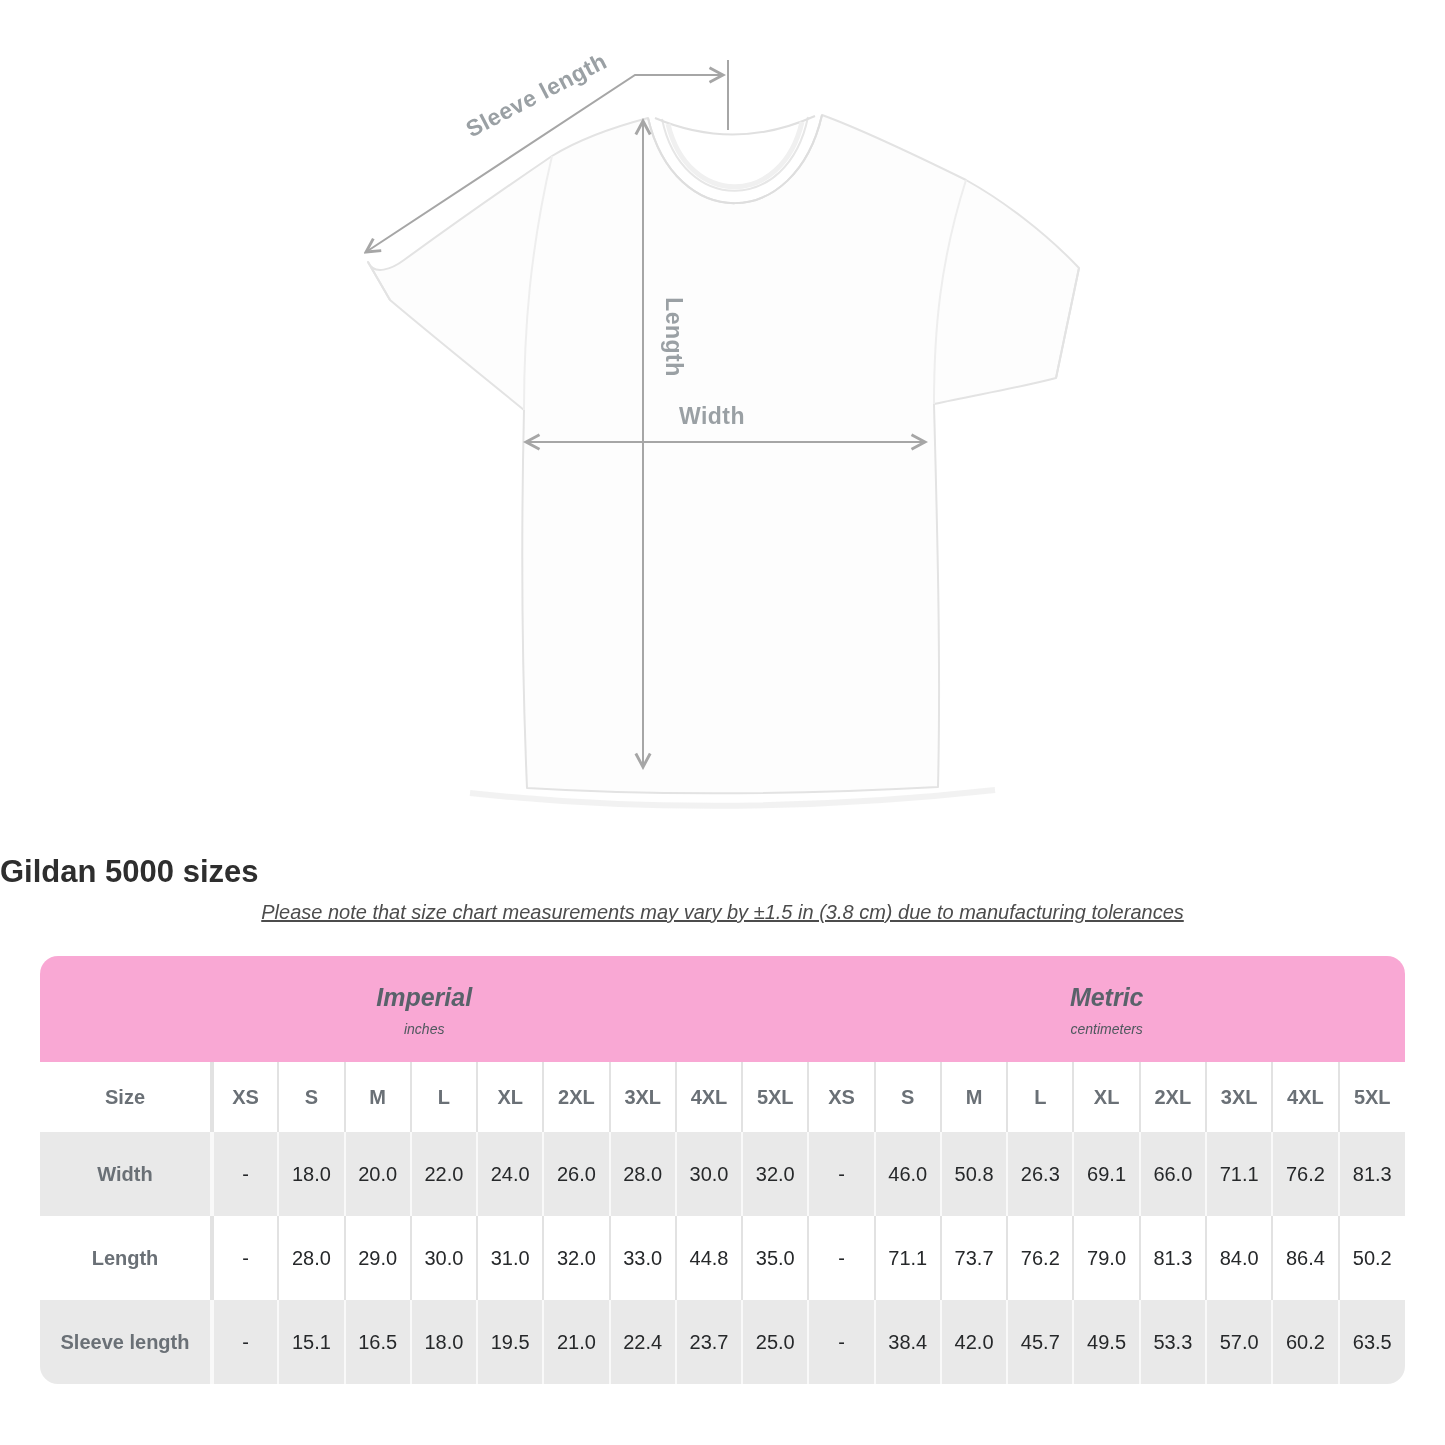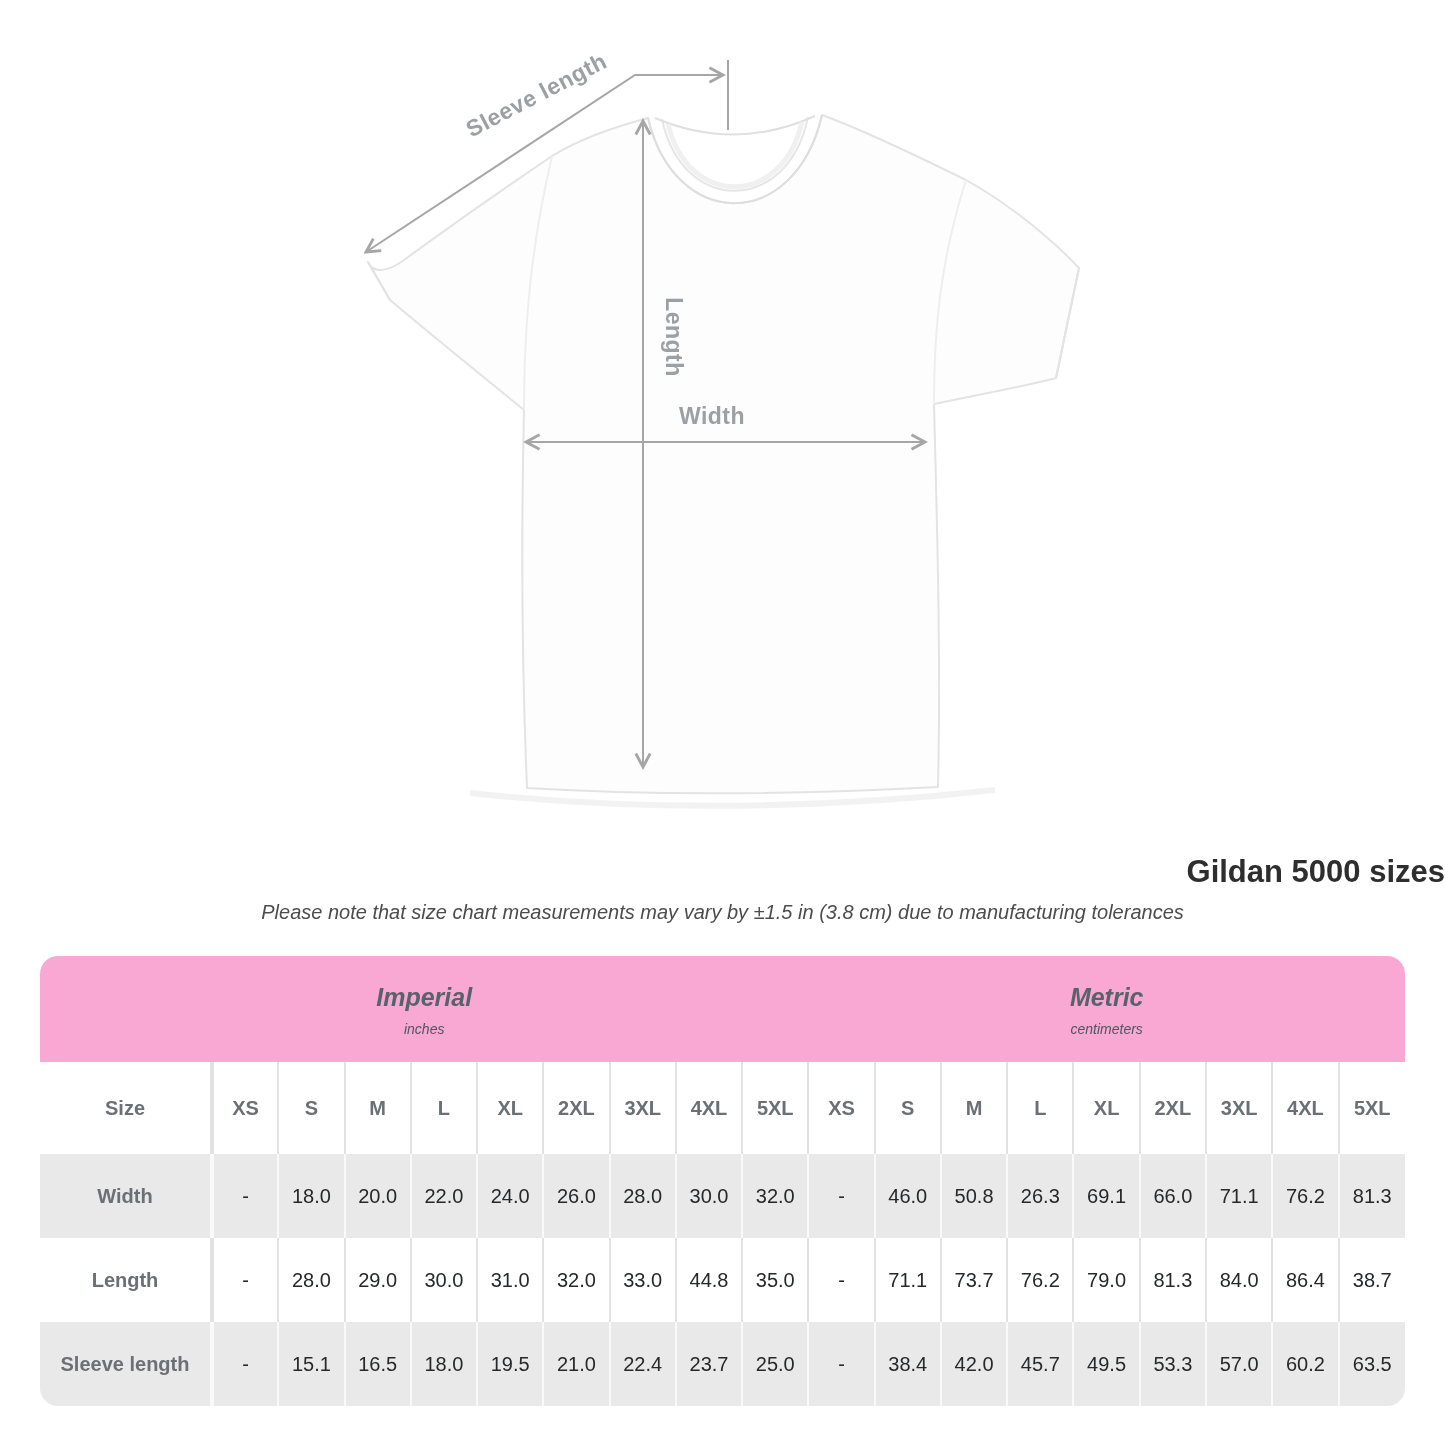"Gildan 5000 sizes" .page-title { text-align: right -> left }
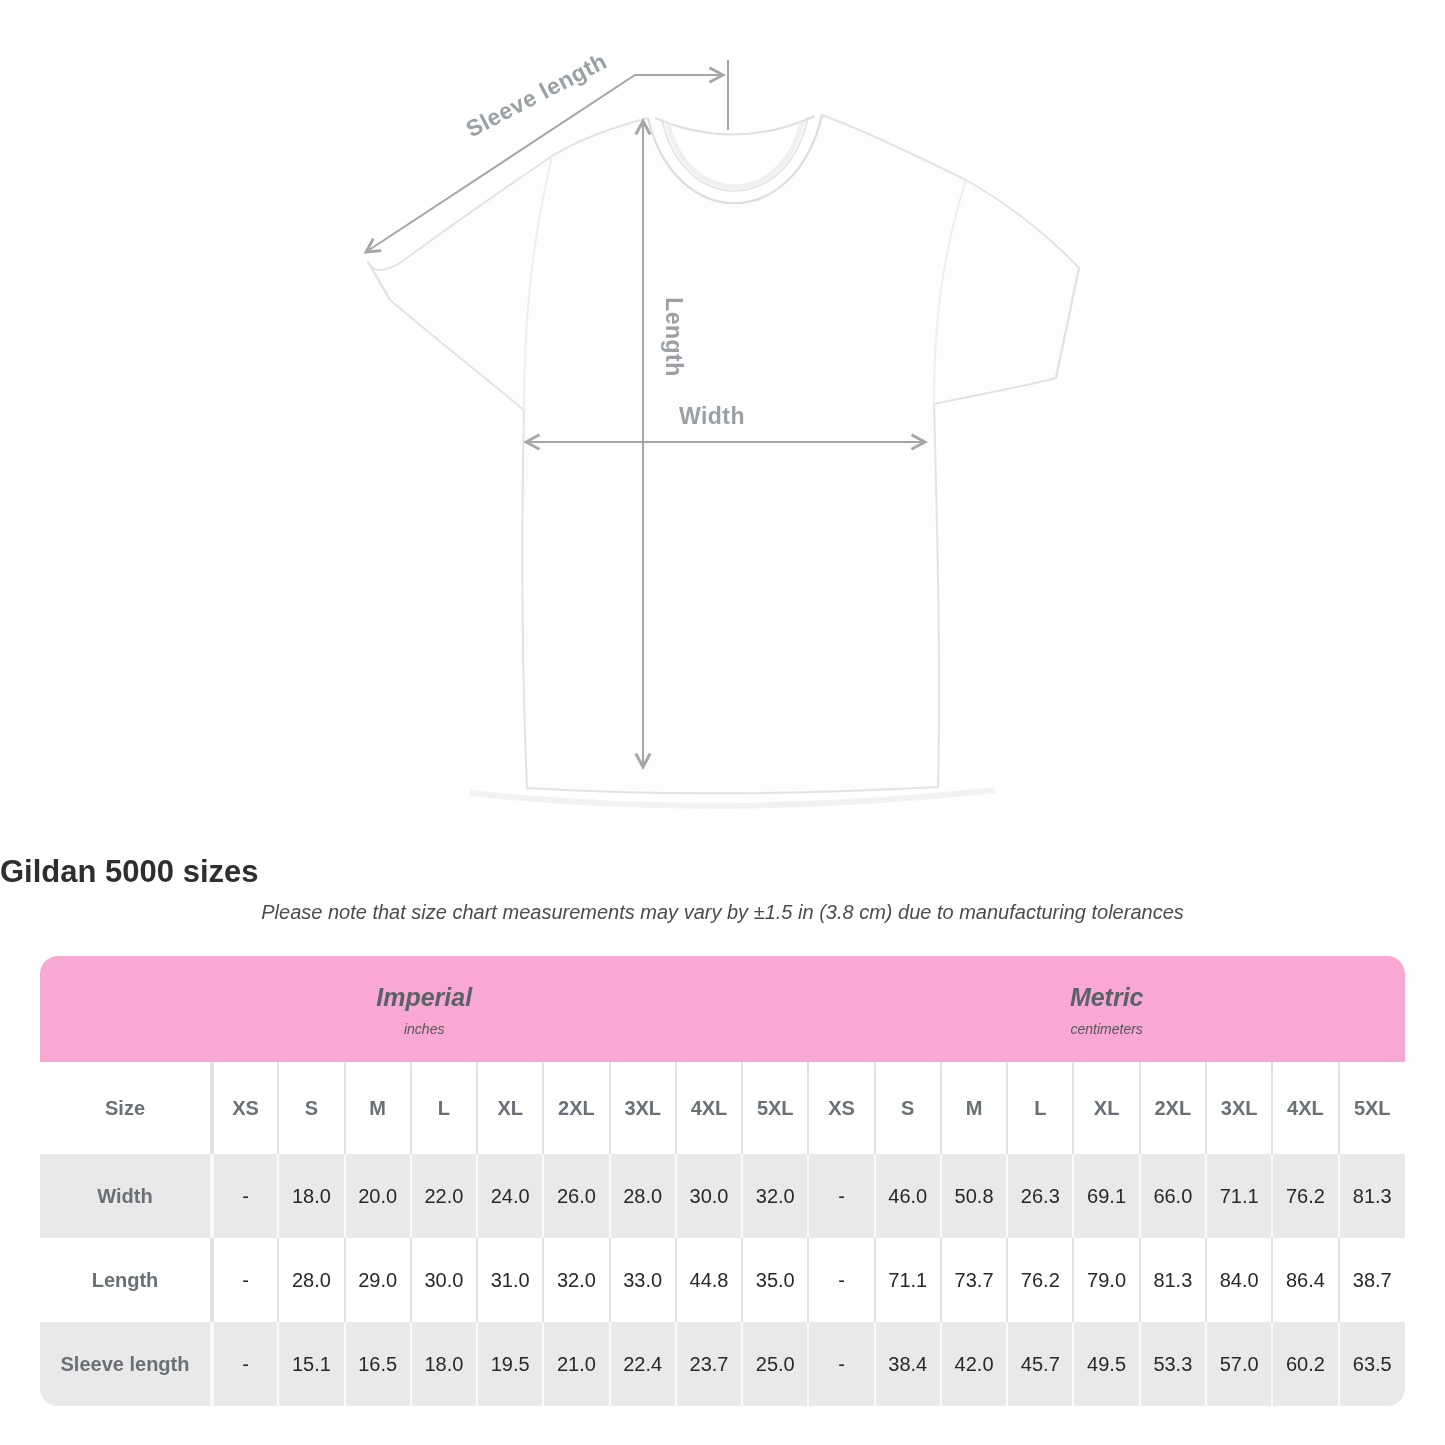"Please note that size chart" .page-subtitle { text-decoration: none -> underline }
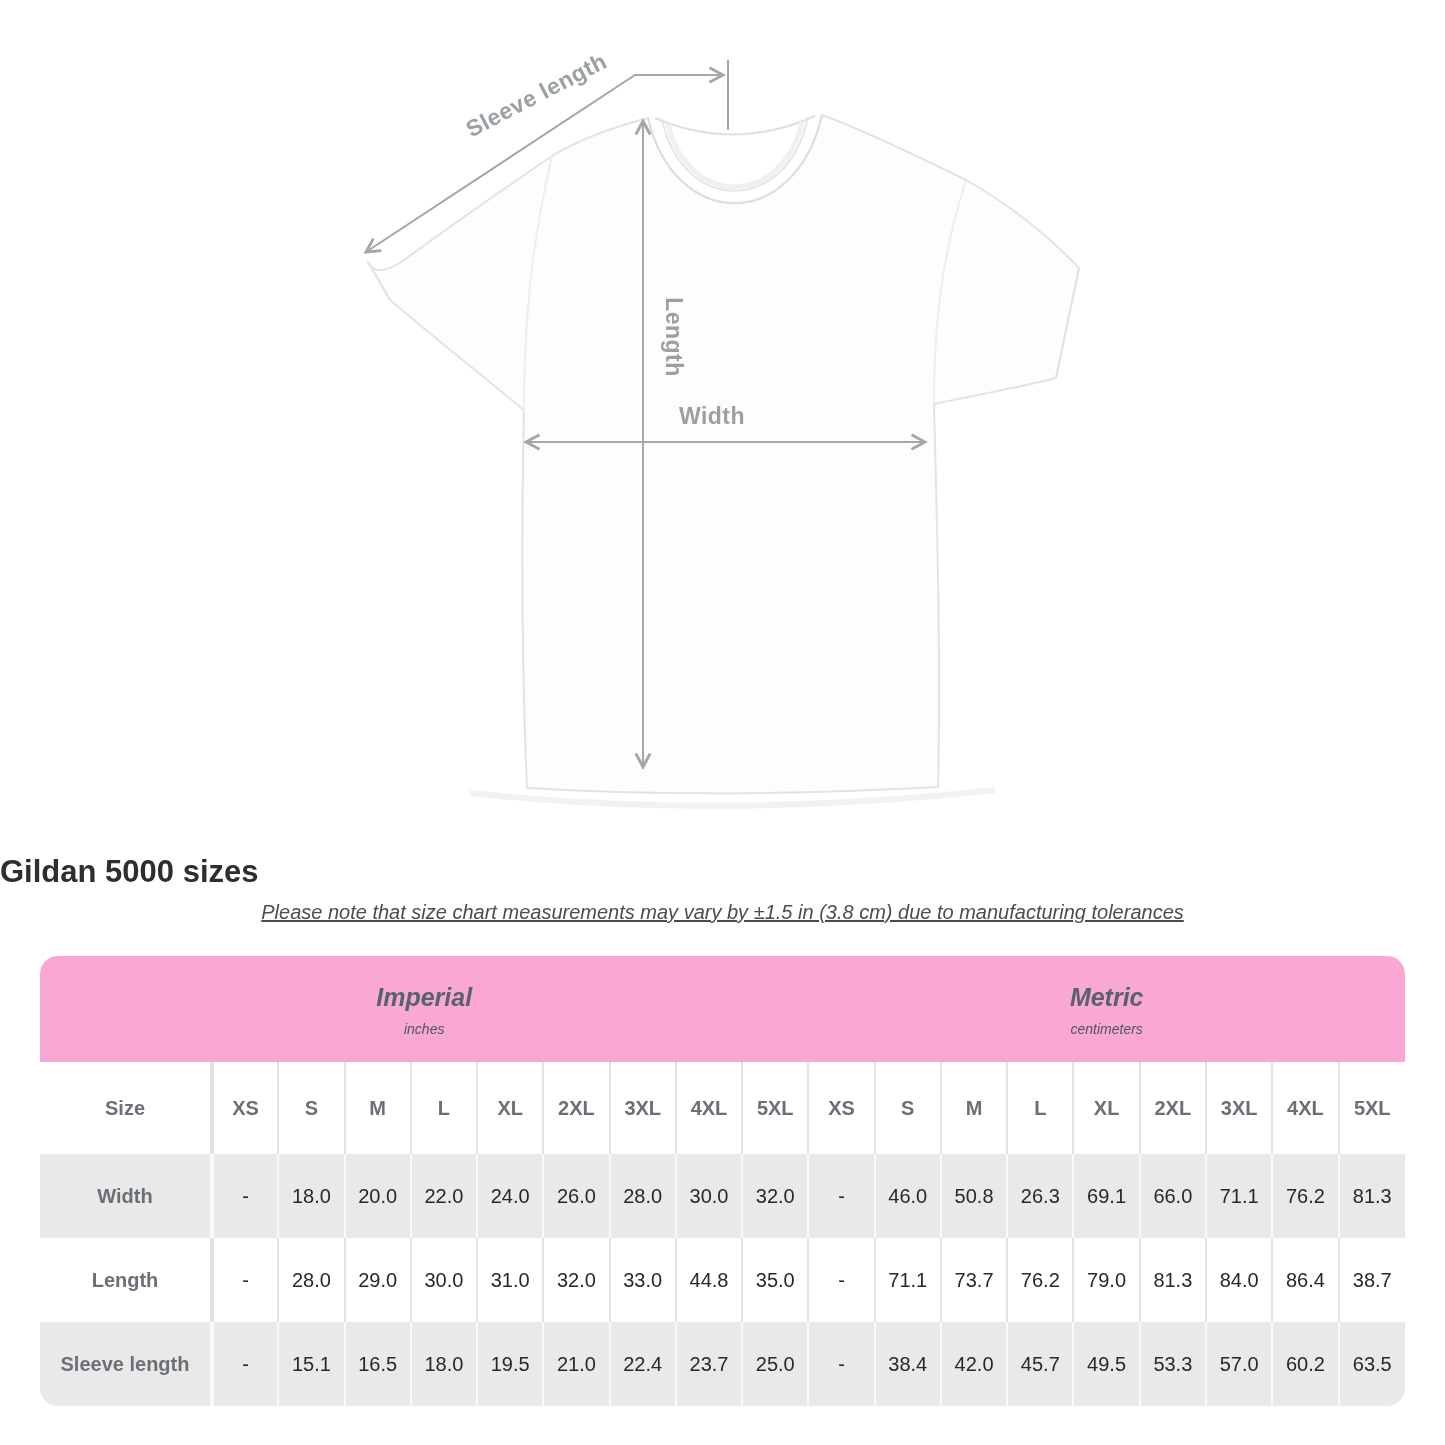"Size" .size-row { height: 92px -> 70px }
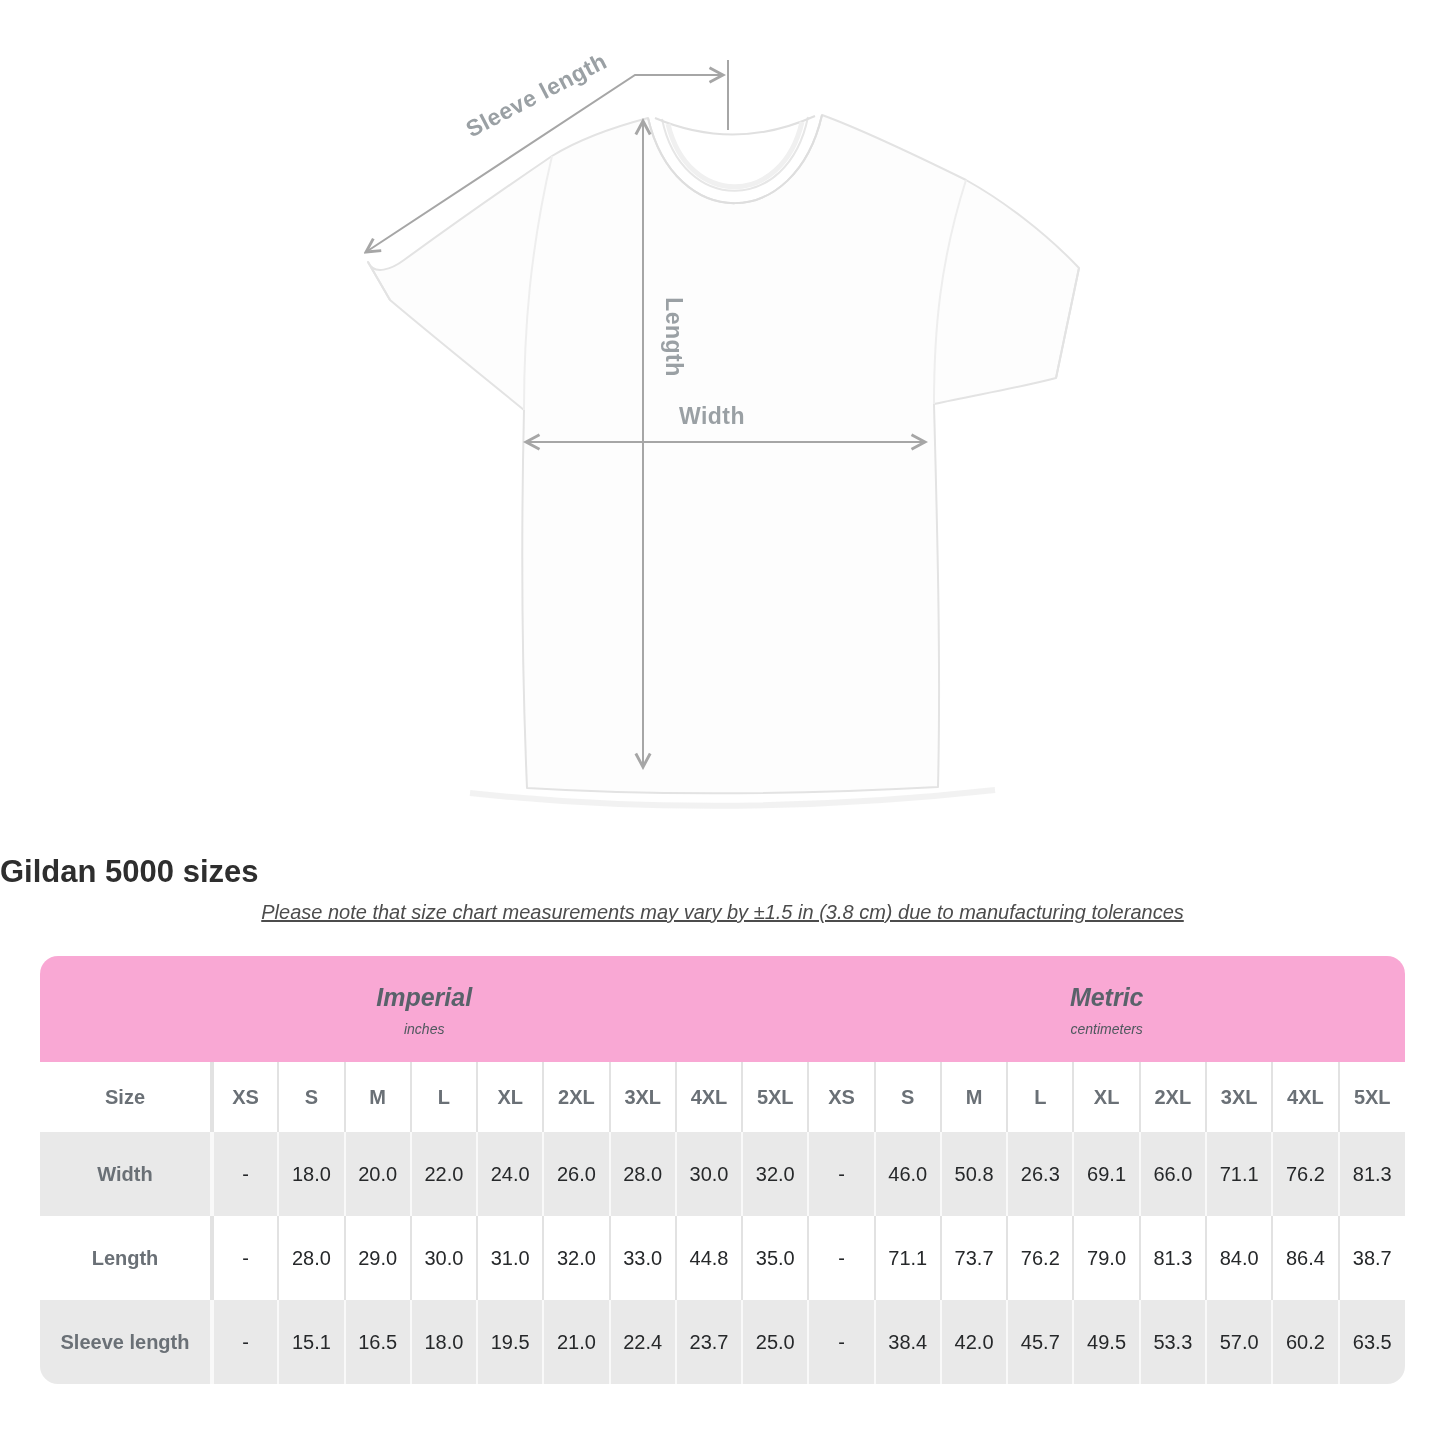"38.7" td.value-cell { text: 38.7 -> 50.2 }
